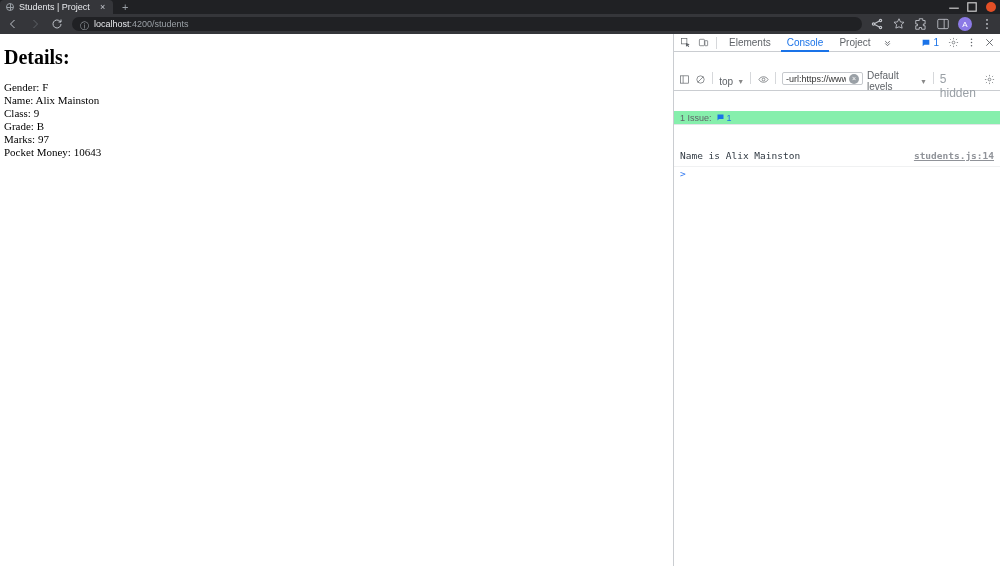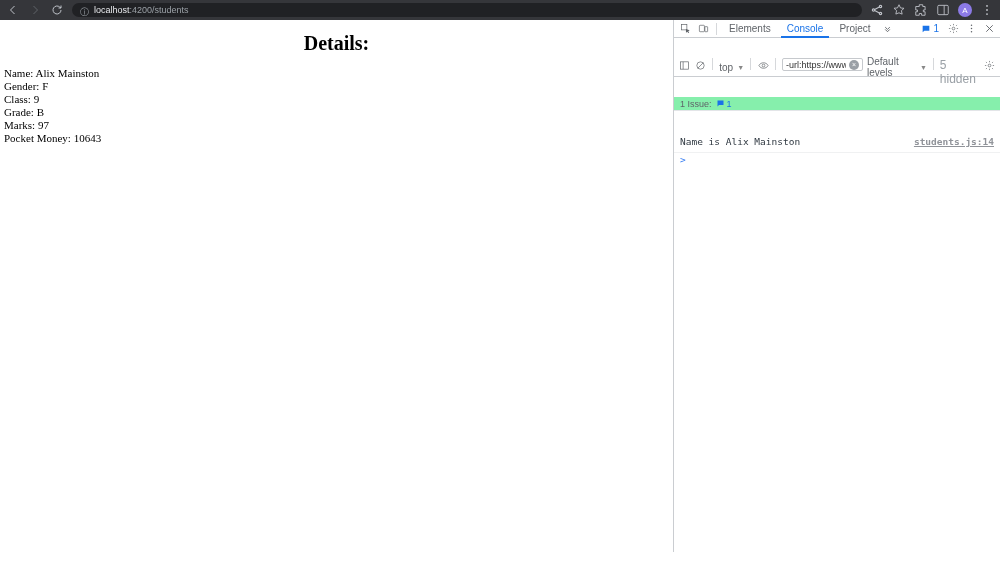"Students | Project" div.tabs-row { html: none -> <div> <div> <span></span> <span>Students | Project</span> <span>×</span> </div> <div>+</div> <div> <div> <svg> <line></line> </svg> </div> <div> <svg> <rect></rect> </svg> </div> <div></div> </div> </div> }
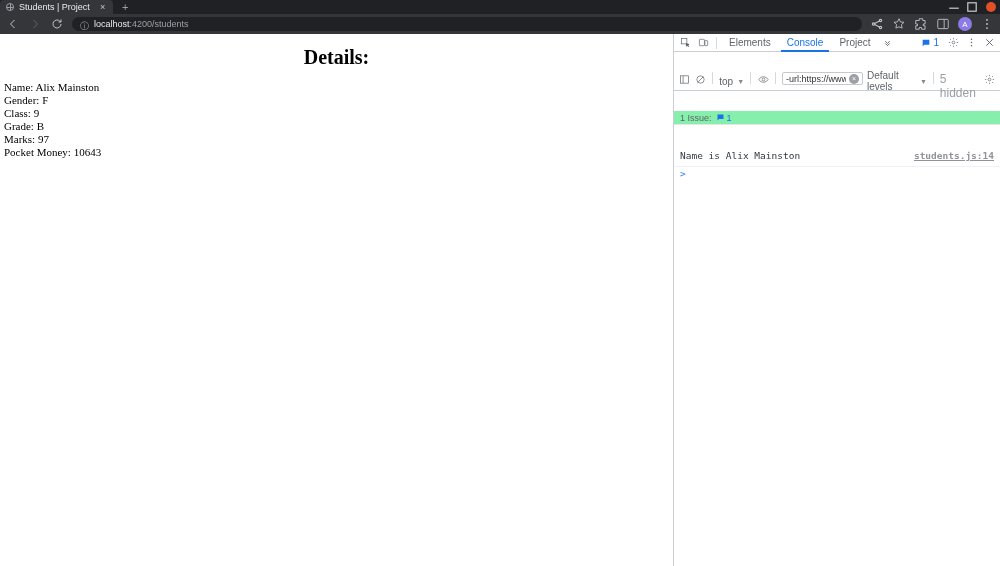"Details:" .page h2.details-h { text-align: center -> none }
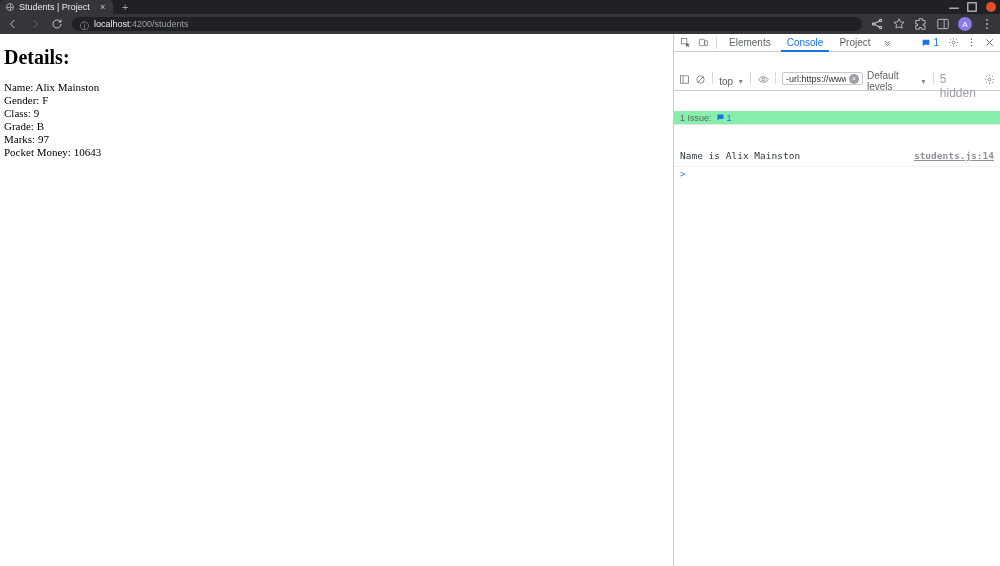"Name: Alix Mainston" div.line { order: before "Gender: F" -> after "Gender: F" }
